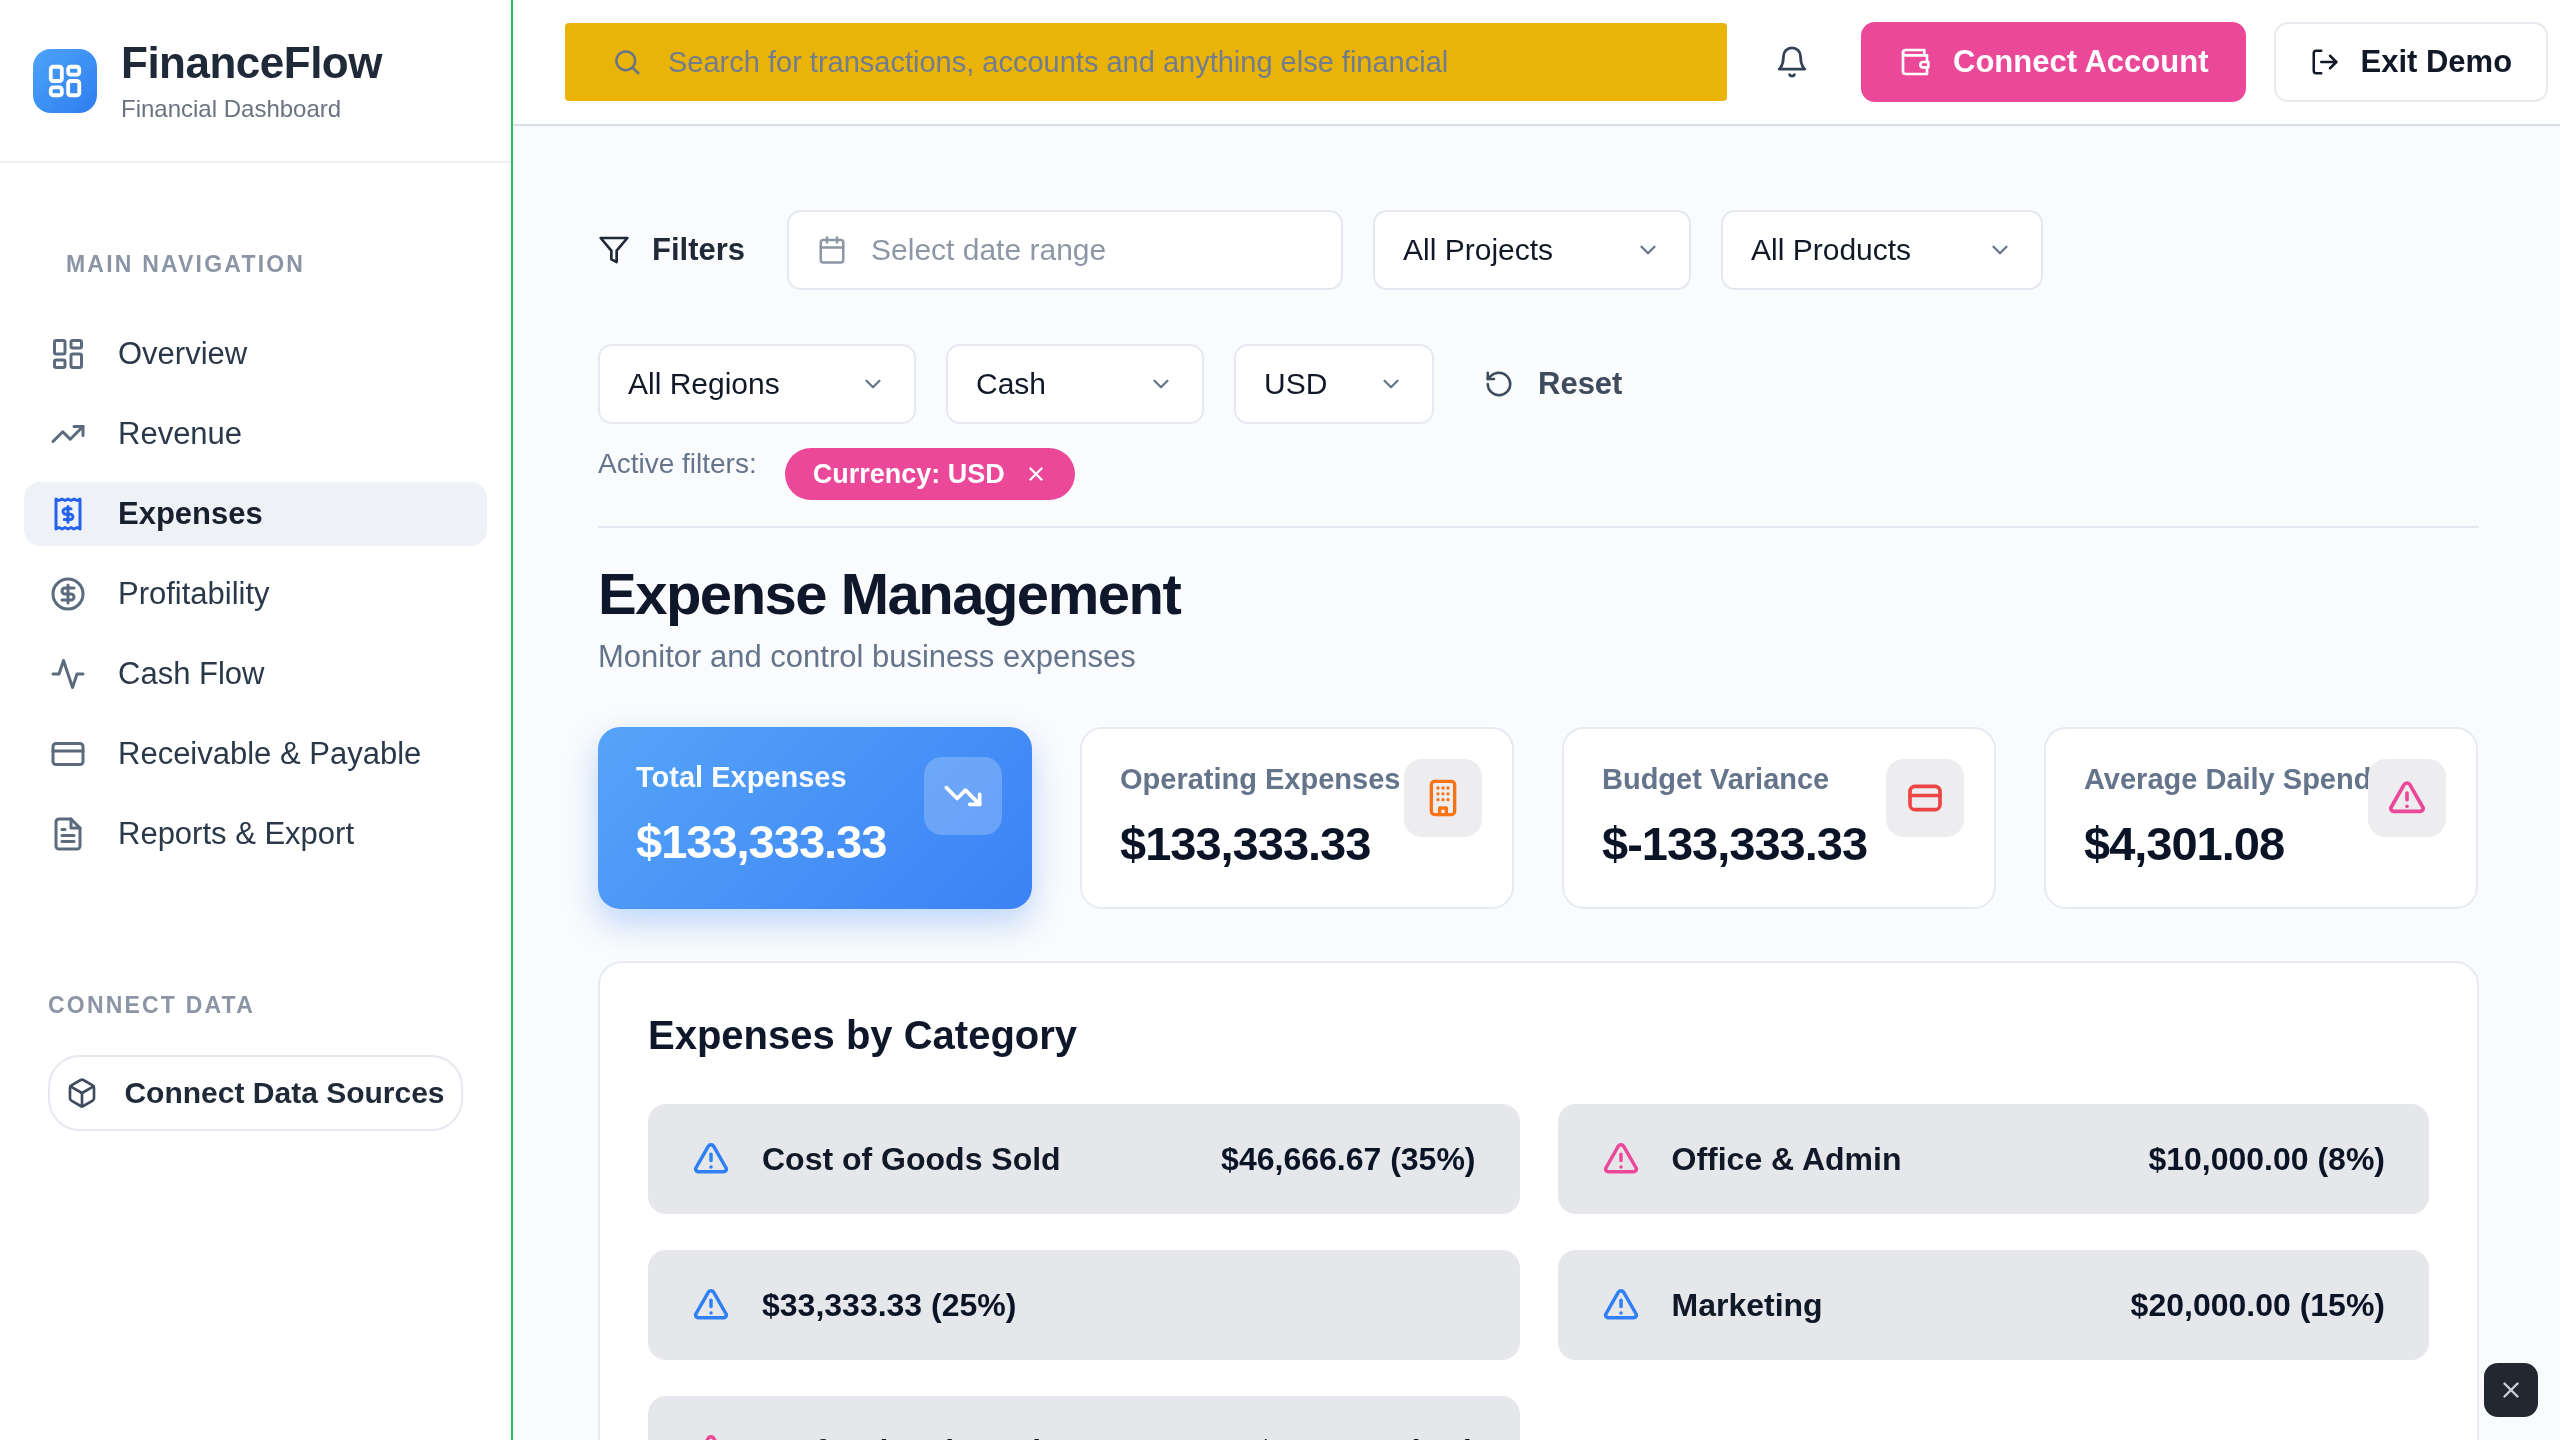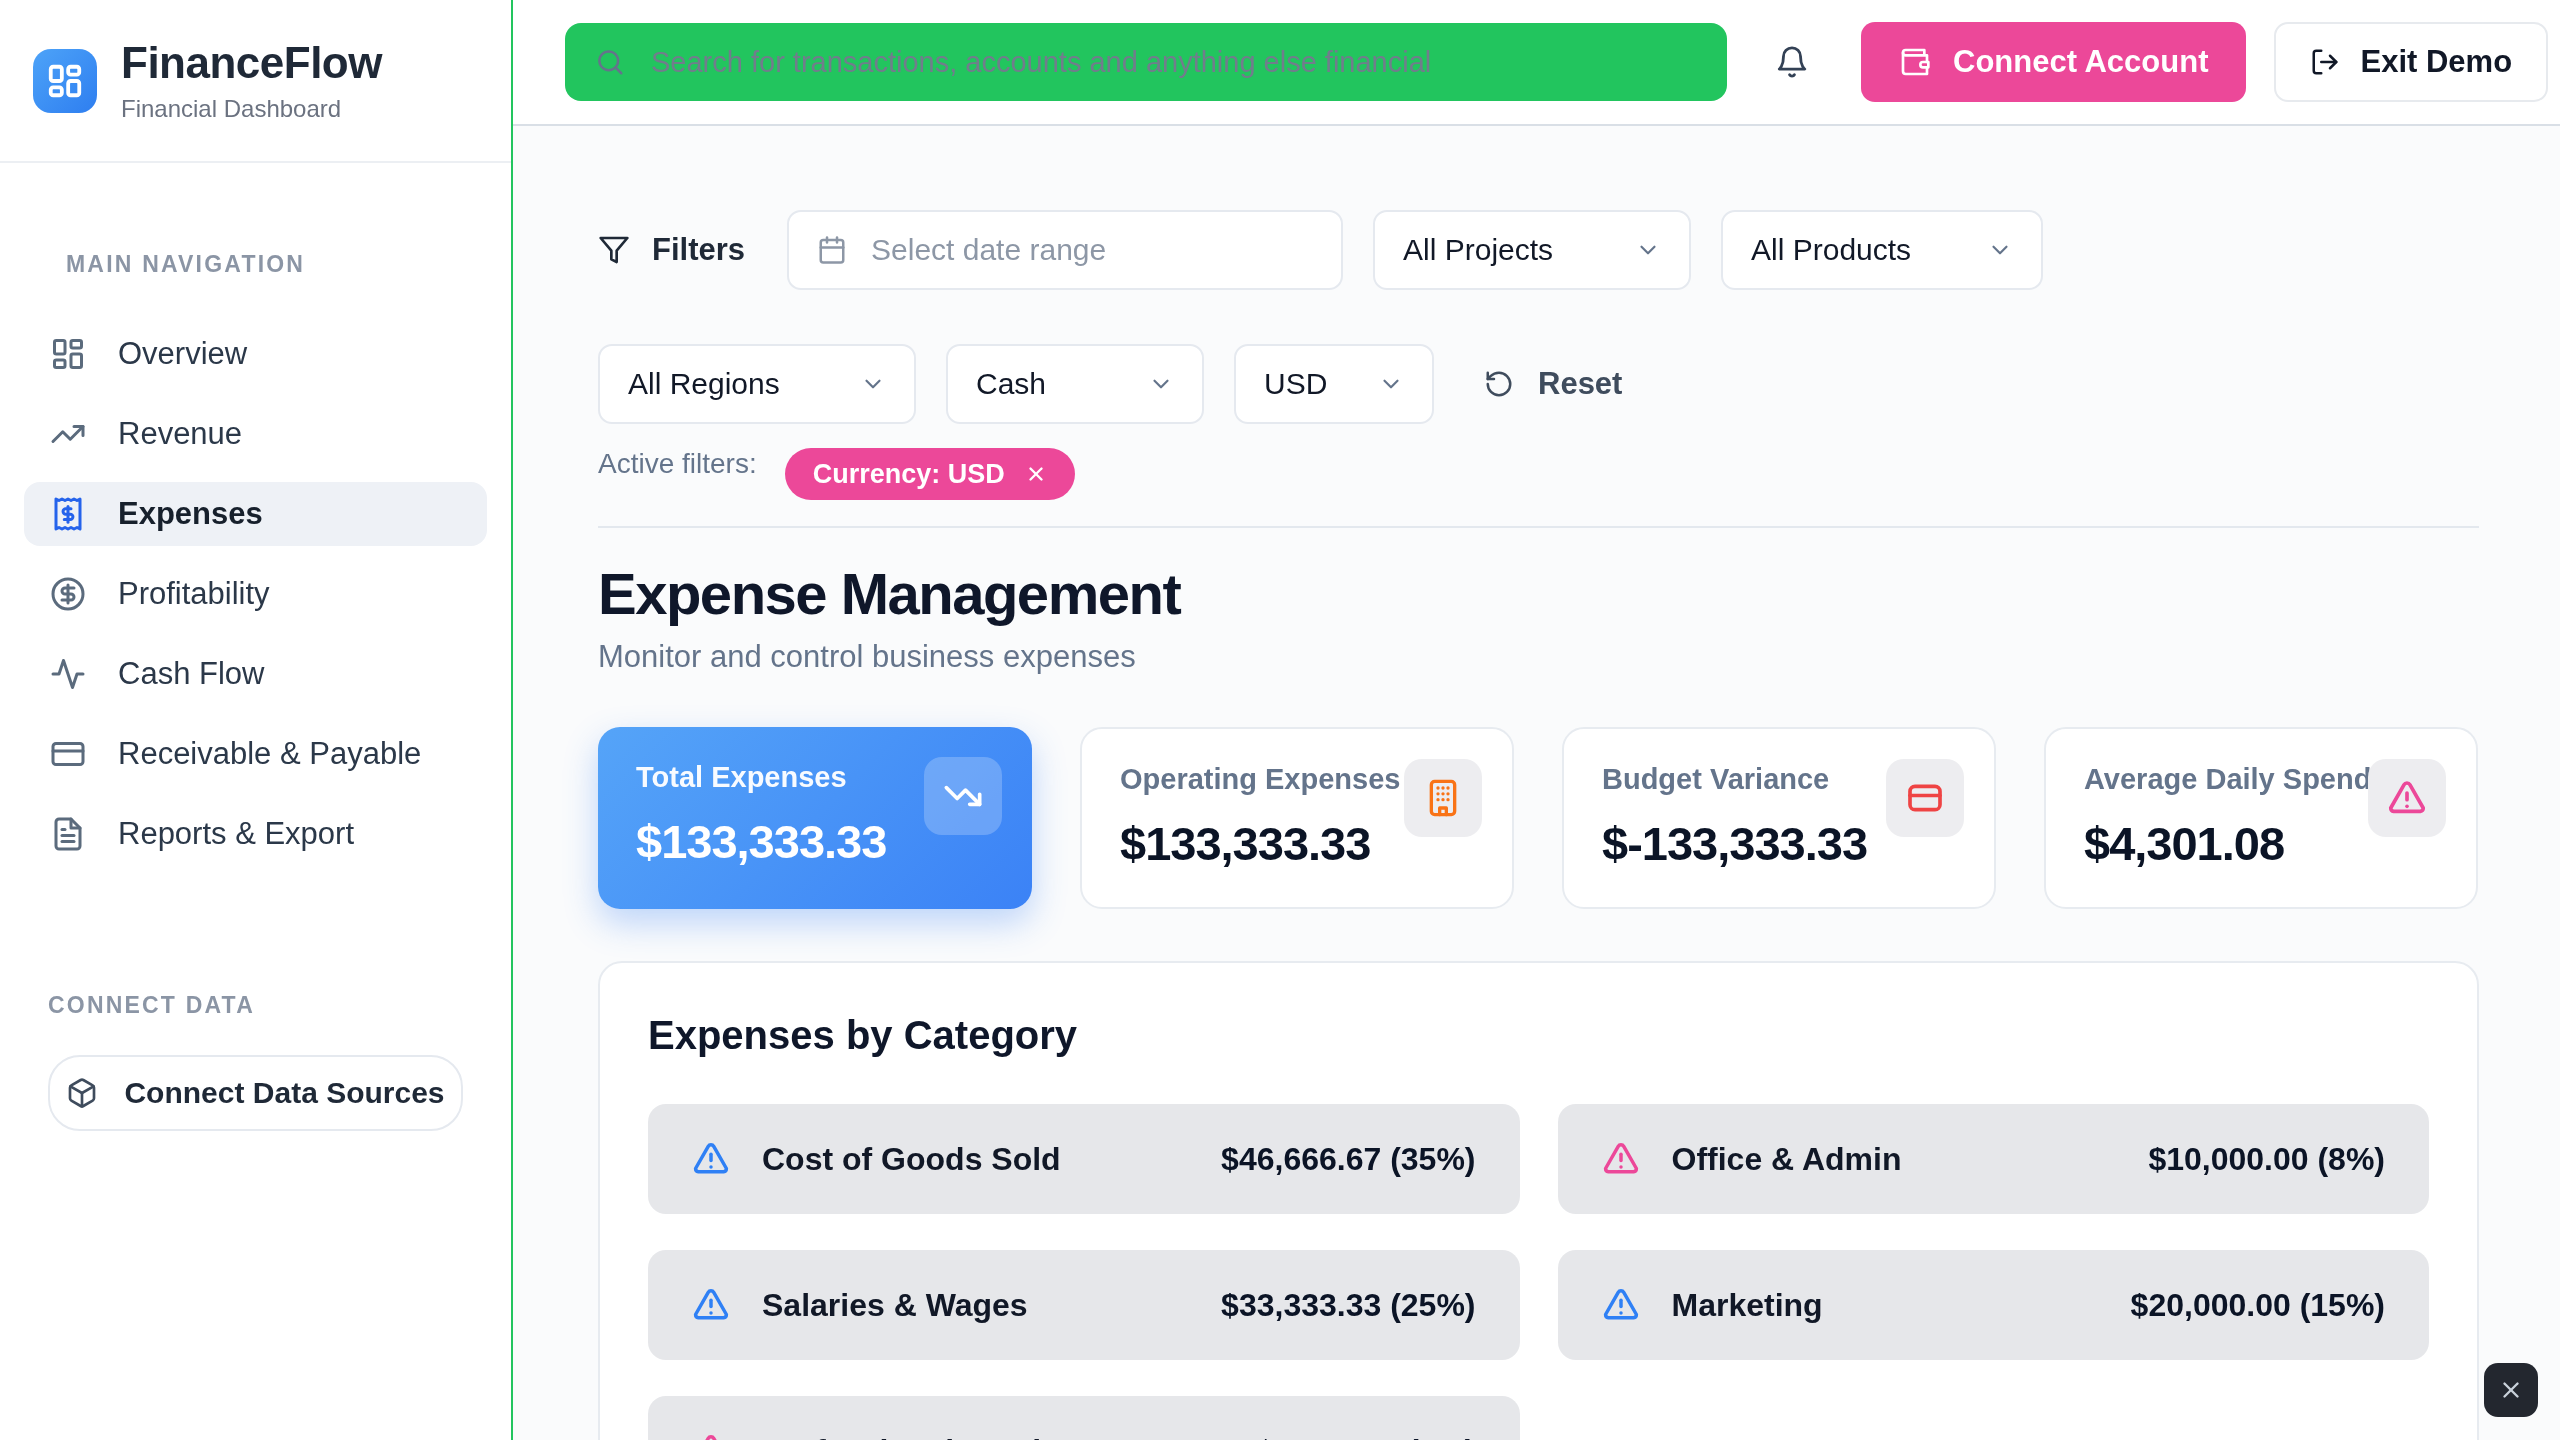"Search for transactions, accounts and" .search-bar { background: #22c55e -> #eab308; border-radius: 16px -> 4px; padding-left: 30px -> 47px }
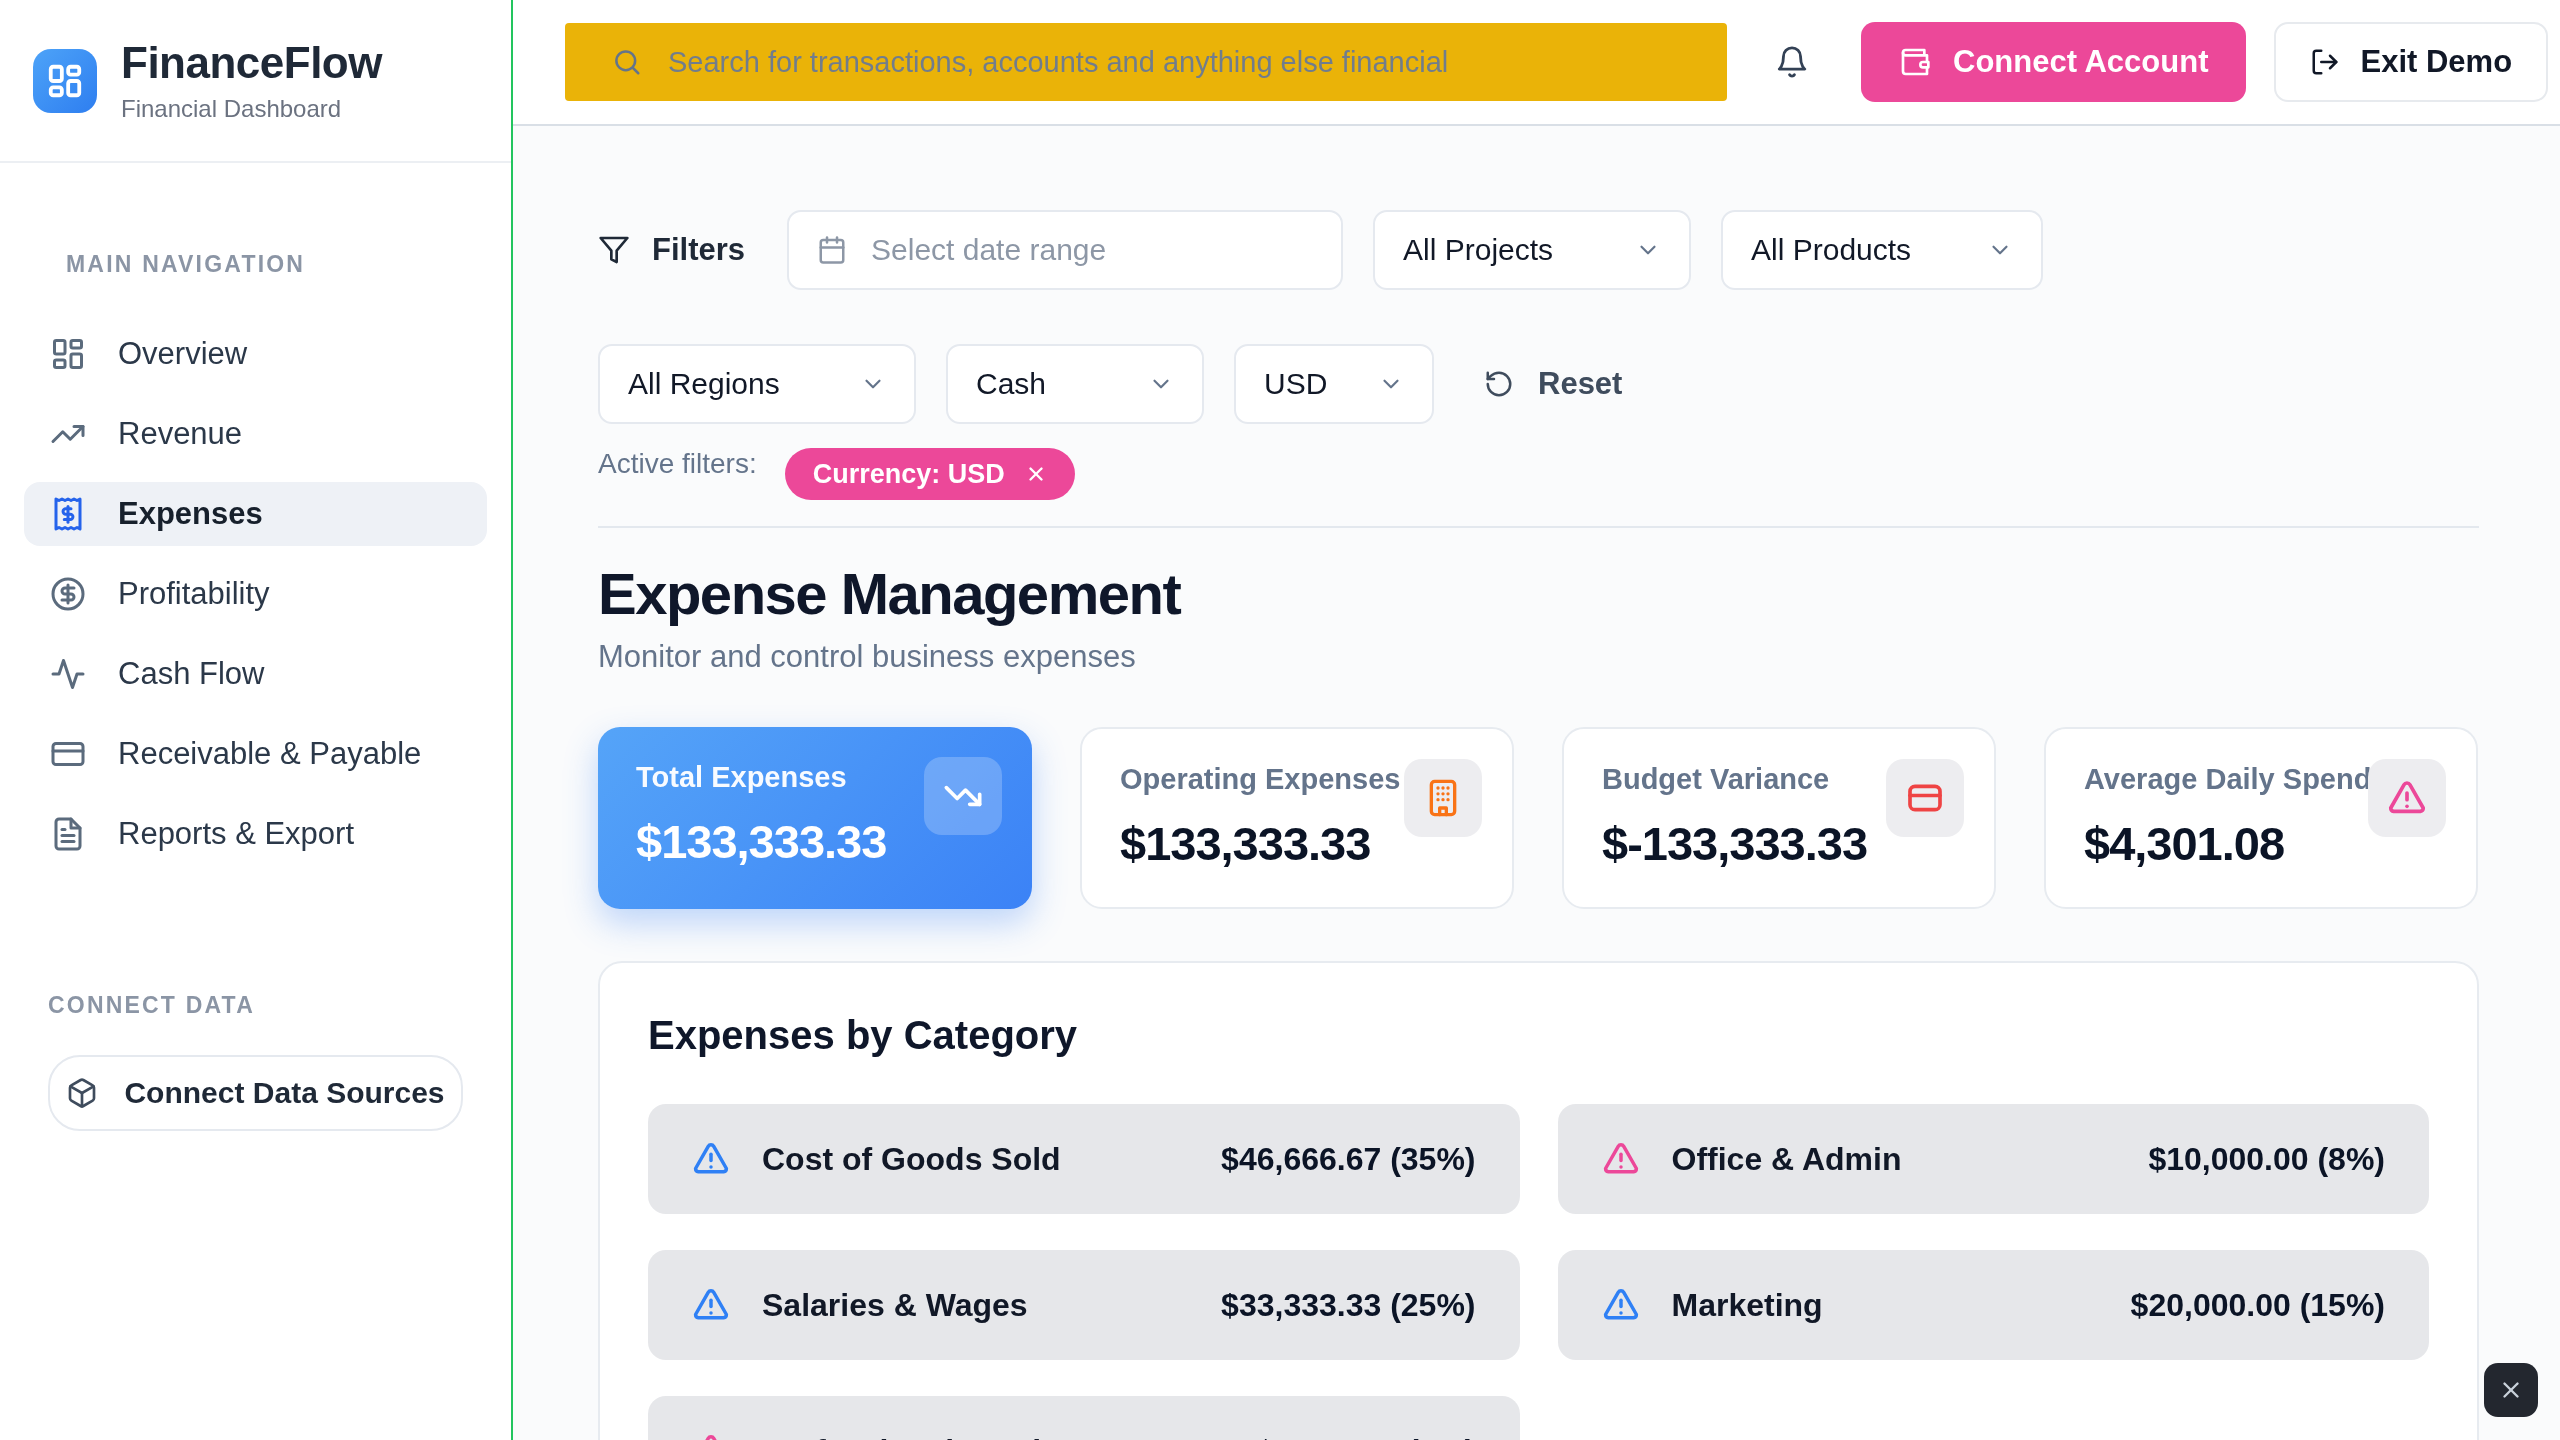"Salaries & Wages" span.cat-label { html: <span>Salaries &amp; Wages</span> -> none }
